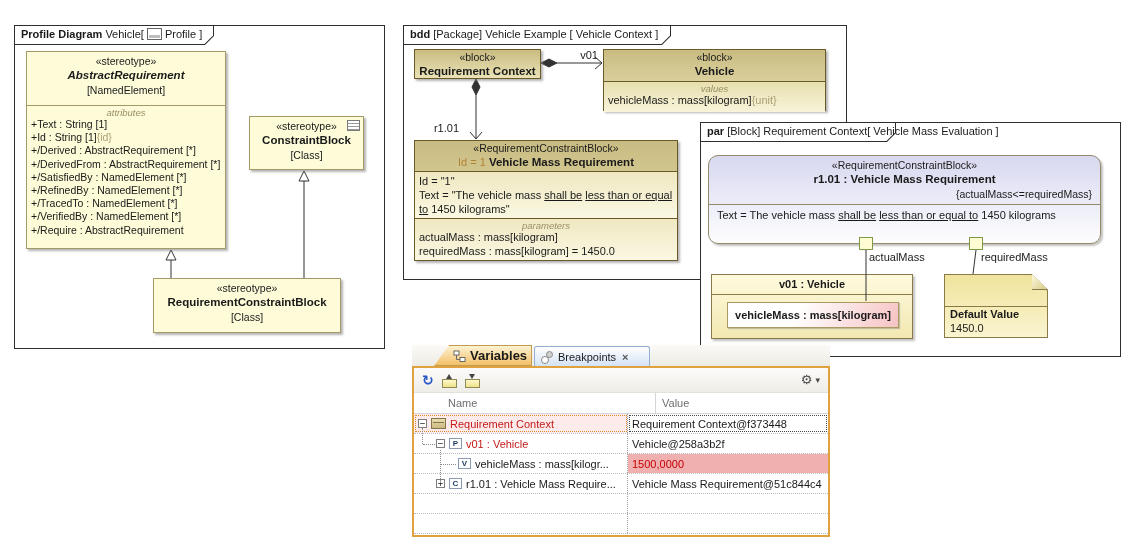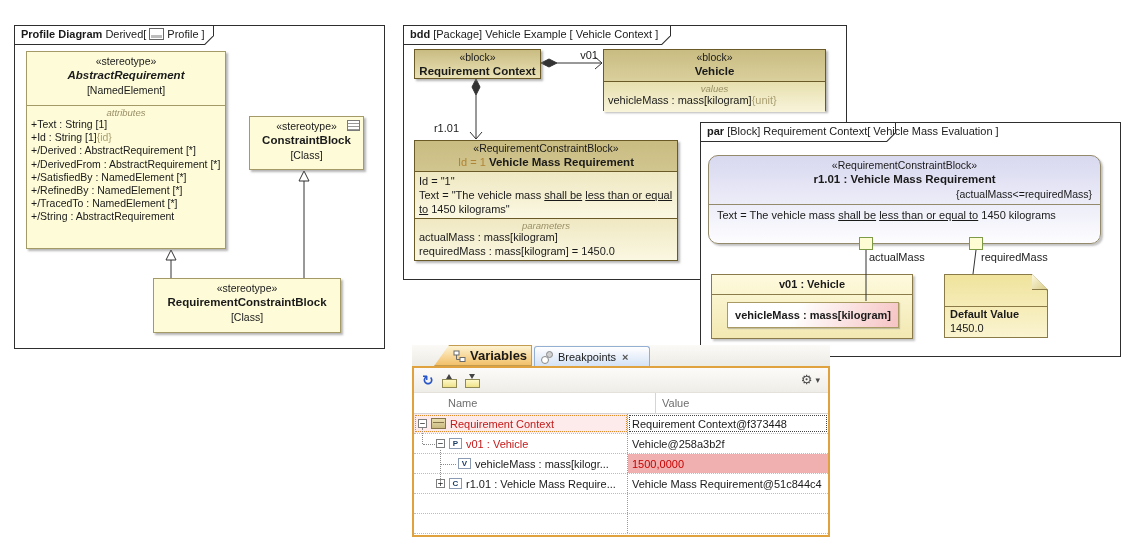"Derived[" span { text: Derived -> Vehicle }
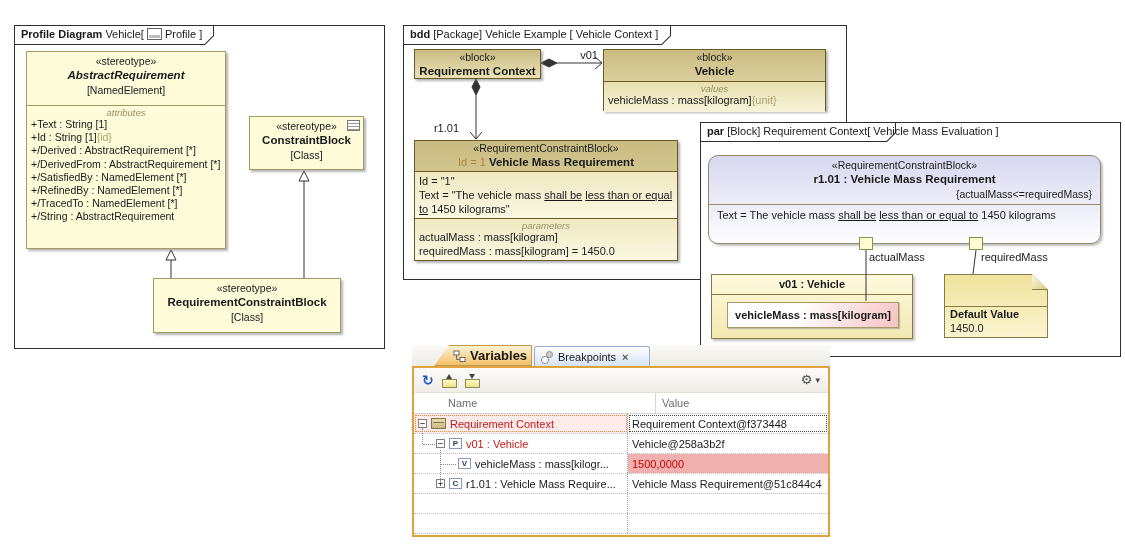"+/VerifiedBy : NamedElement [*]" div.attr-row { html: none -> <div><span>+/VerifiedBy : NamedElement [*]</span><span></span></div> }
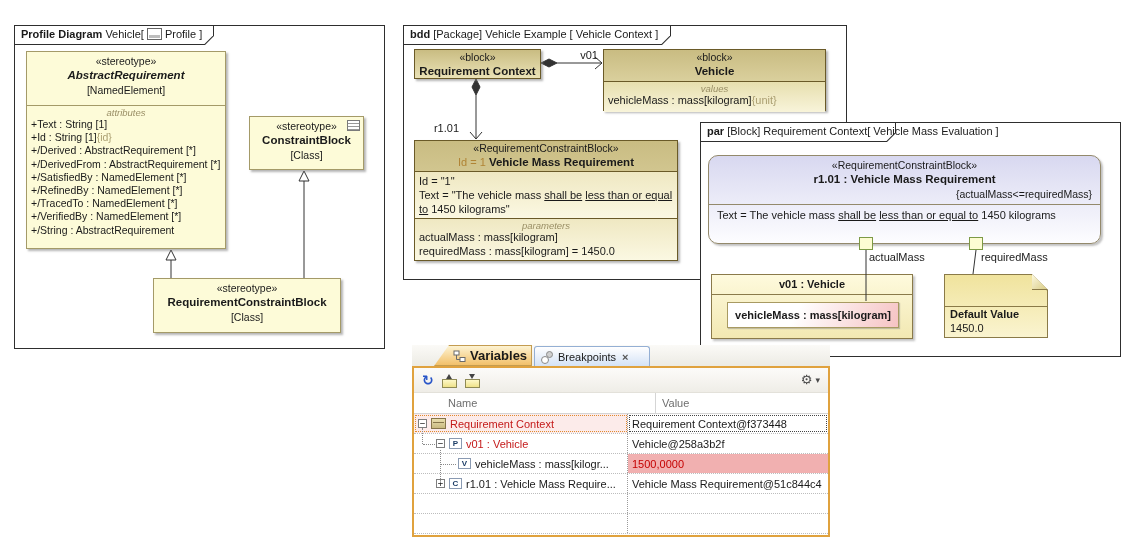"+/String : AbstractRequirement" span { text: +/String -> +/Require }
